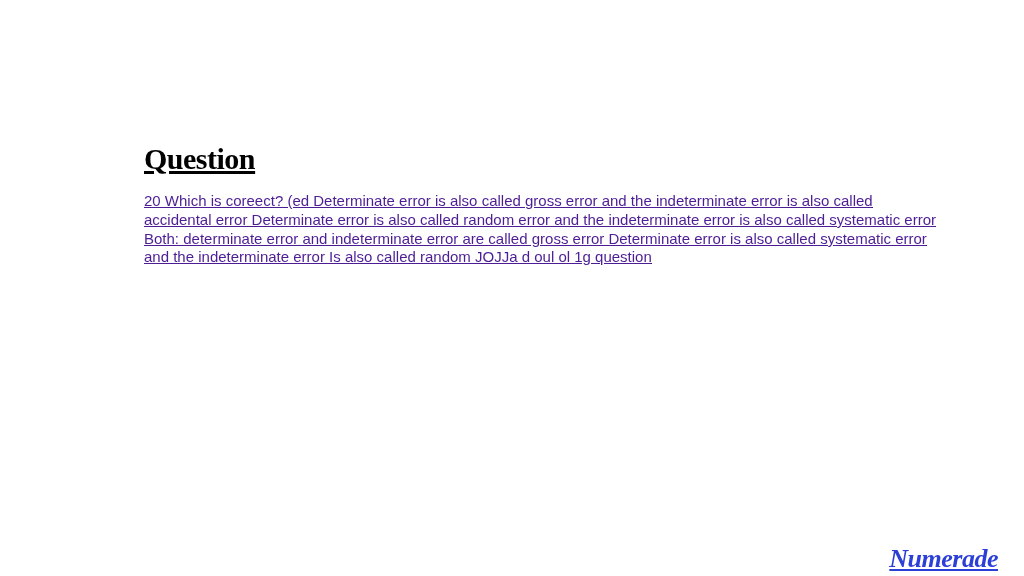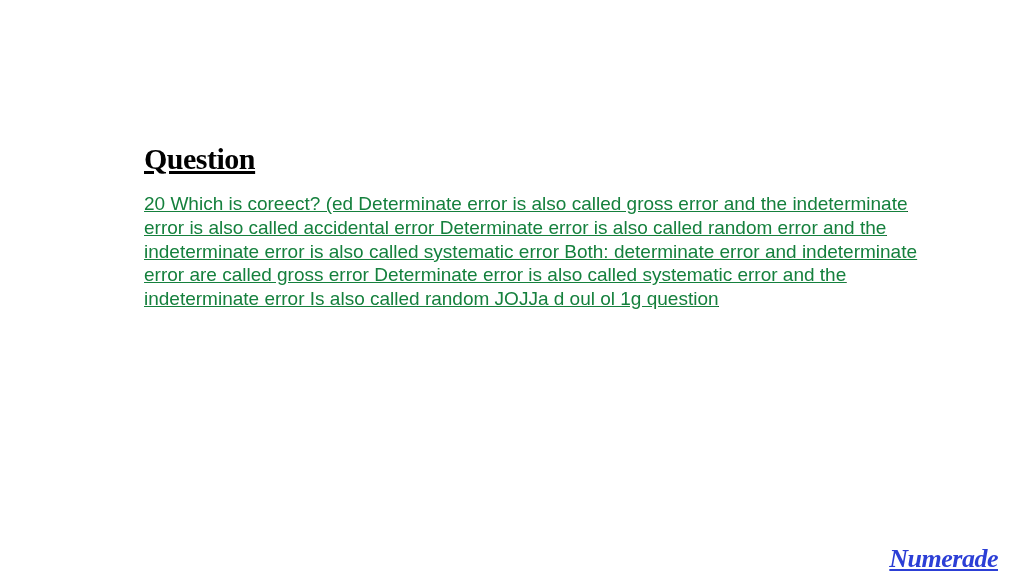"20 Which is coreect? (ed" .body-text { color: #15803d -> #4c1d95; font-size: 19px -> 15px }
